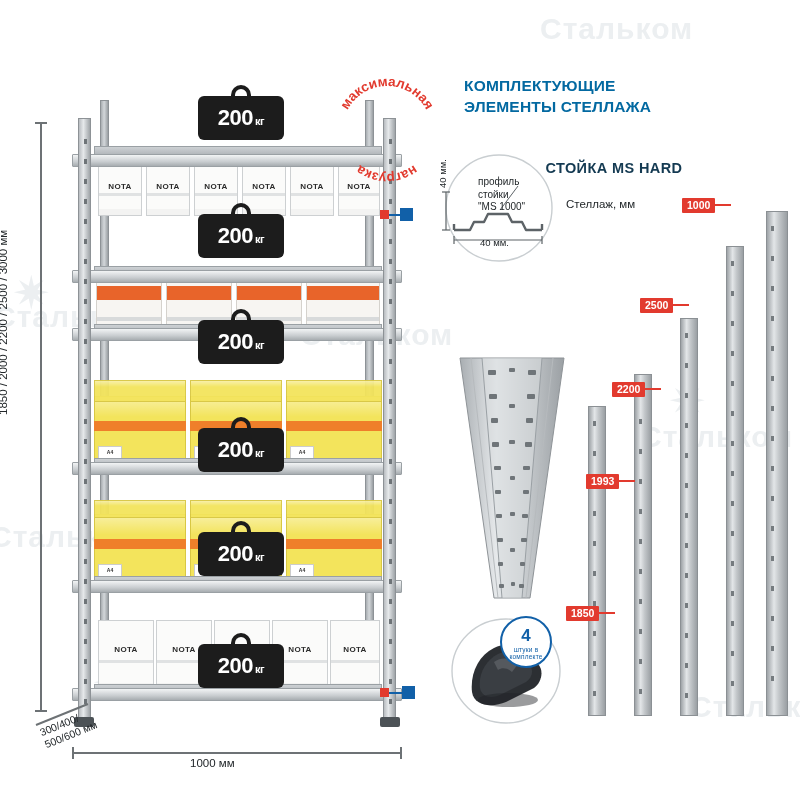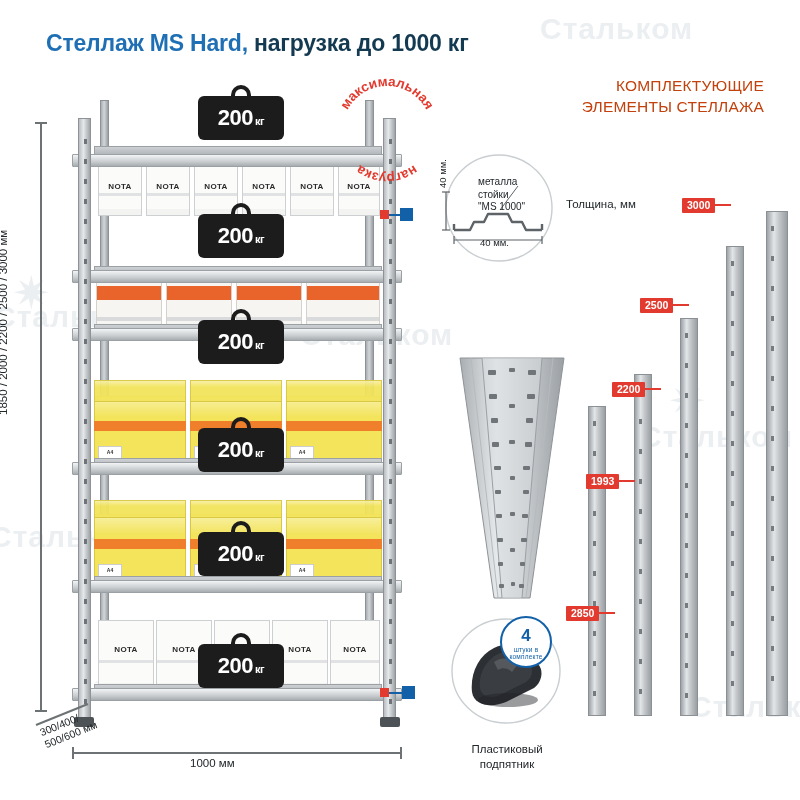"Стеллаж MS Hard, нагрузка до" div.main-title { html: <div> <span>Стеллаж MS Hard,</span><span> нагрузка до 1000 кг</span> </div> -> none }
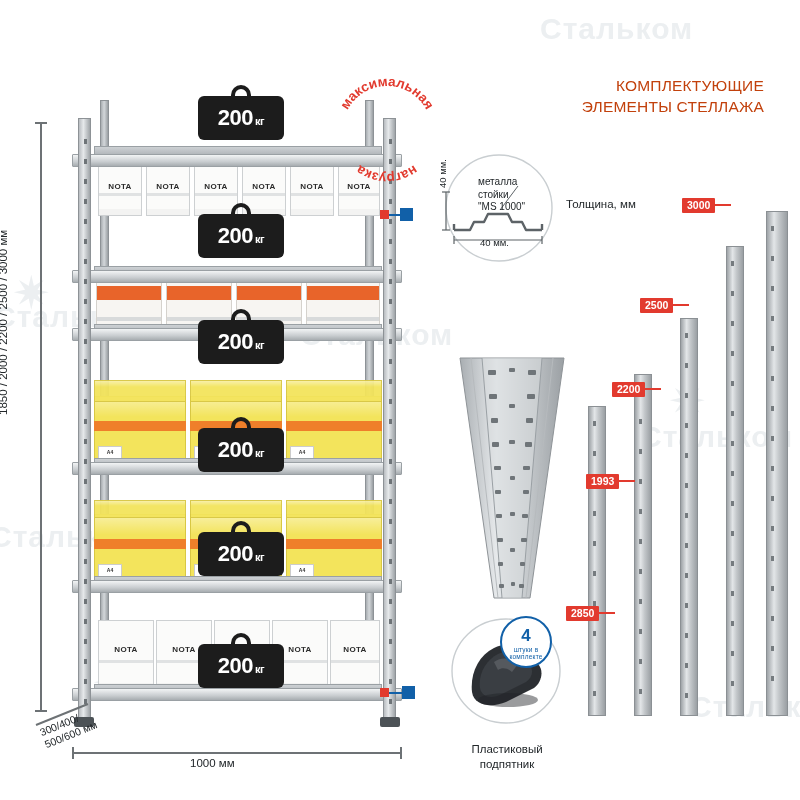"КОМПЛЕКТУЮЩИЕ" .right-title { color: #c2410c -> #0369a1; font-weight: normal -> bold; text-align: right -> left }
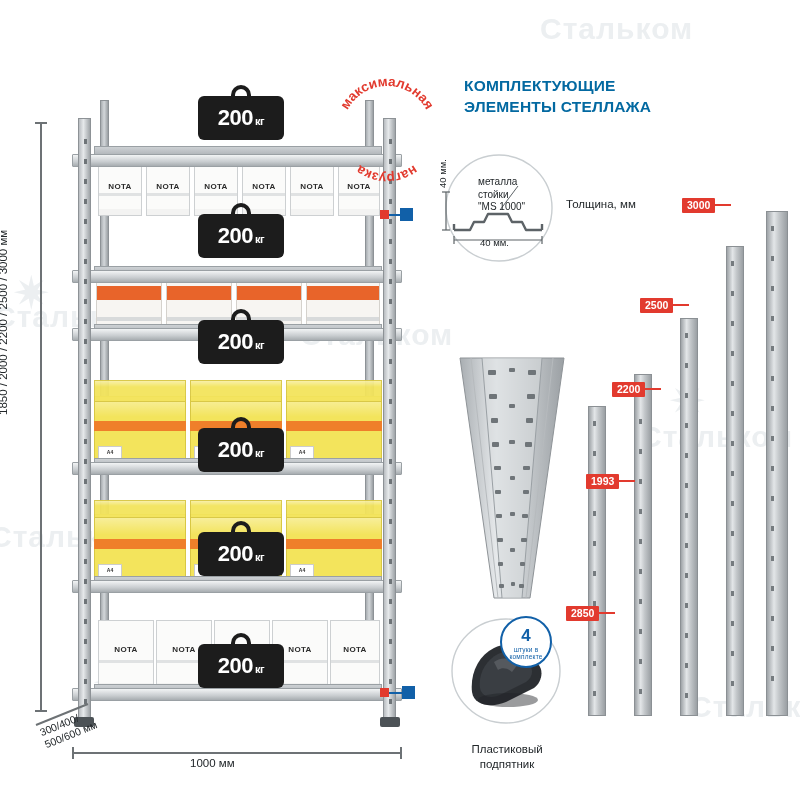"СТОЙКА MS HARD" div.sub-title { html: none -> <div>СТОЙКА MS HARD</div> }
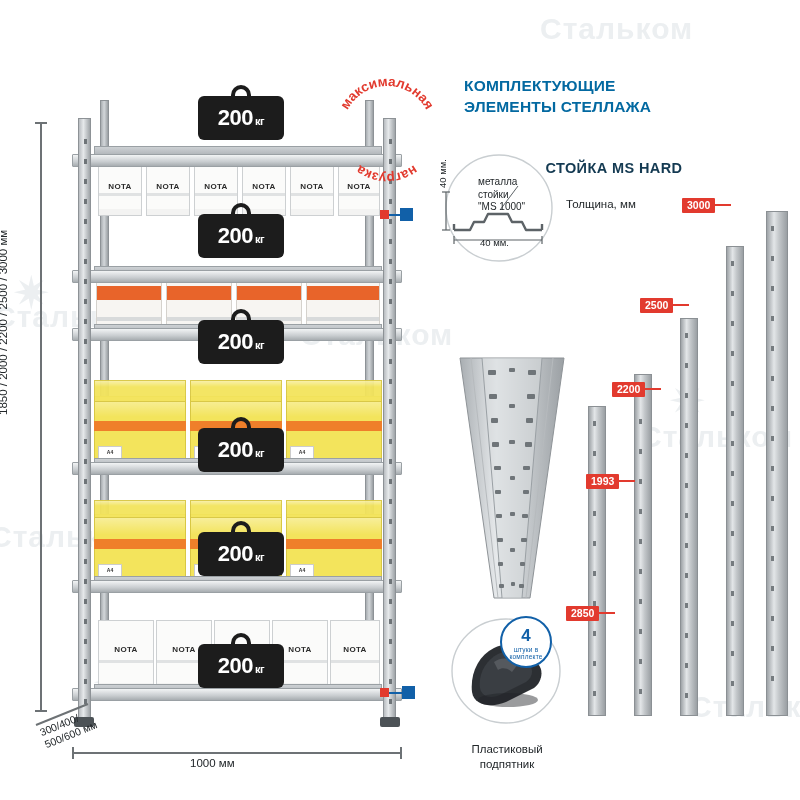"металла" div.profile-label { text: металла -> профиль }
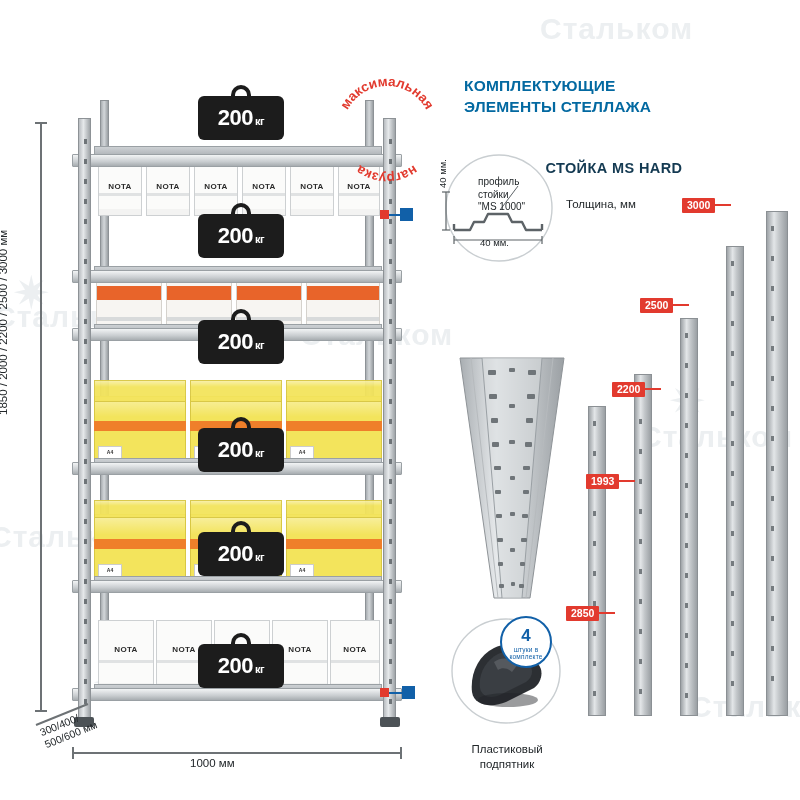"Толщина, мм" div.height-axis-label { text: Толщина -> Стеллаж }
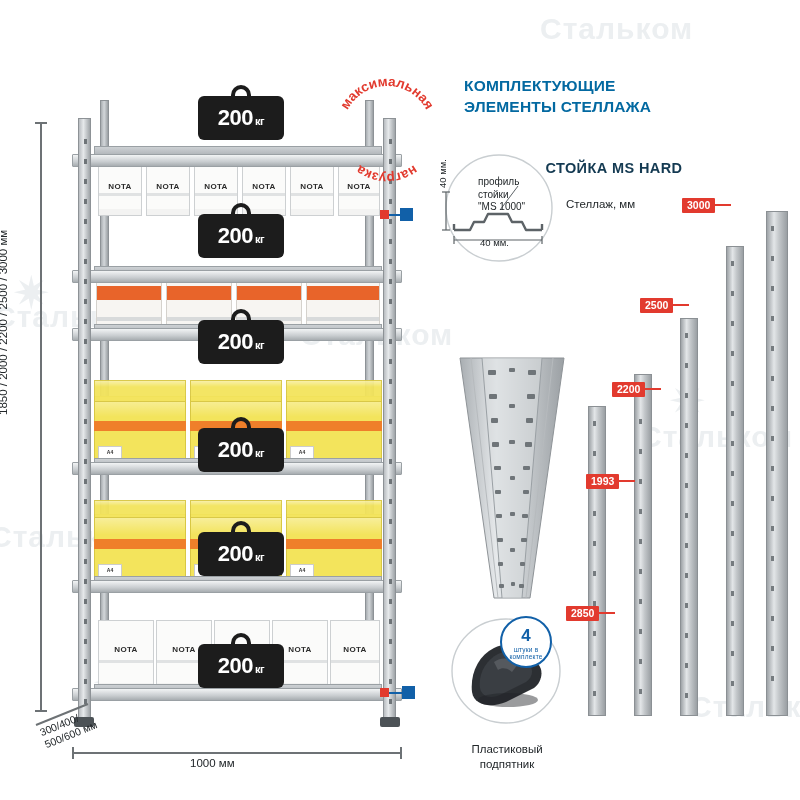"3000" span { text: 3000 -> 1000 }
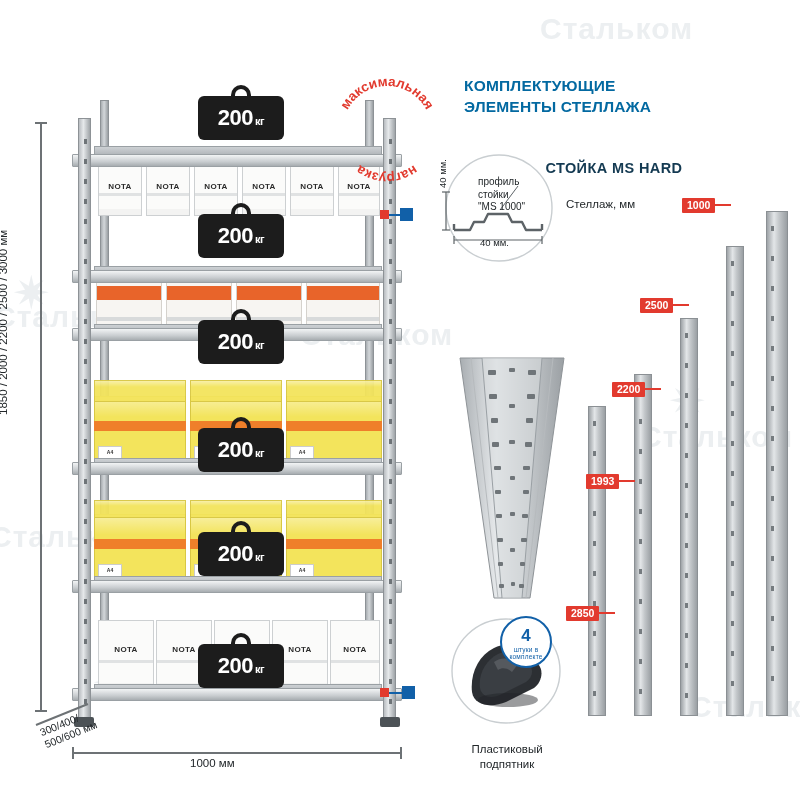"2850" span { text: 2850 -> 1850 }
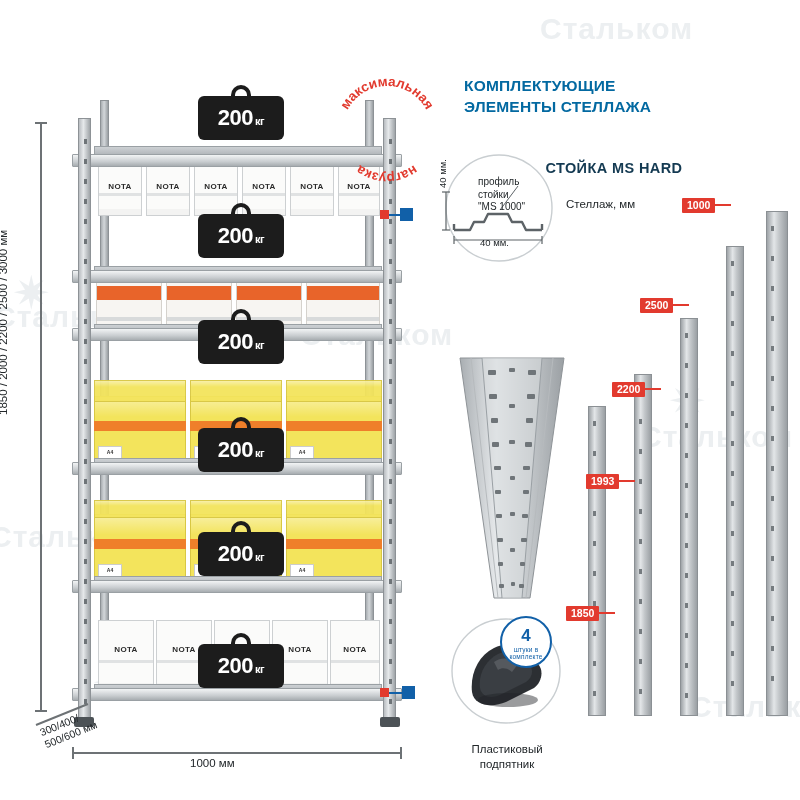"Пластиковый" div.foot-caption { html: <div>Пластиковый подпятник</div> -> none }
